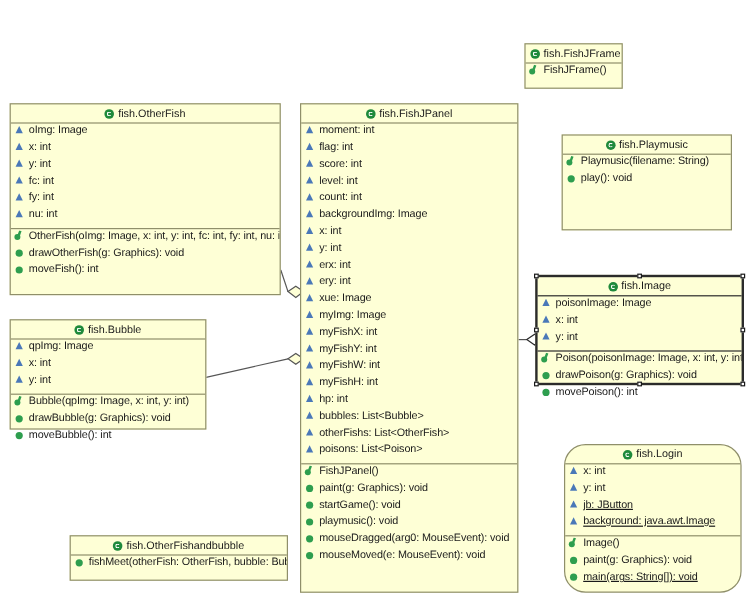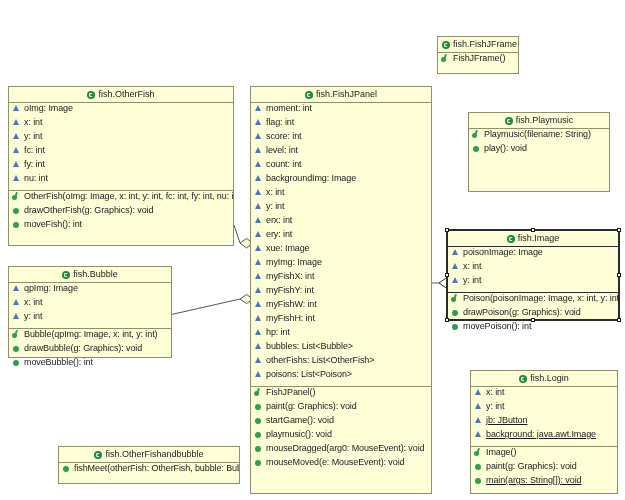"fish.Login" div.uml-class { border-radius: none -> 18px }
